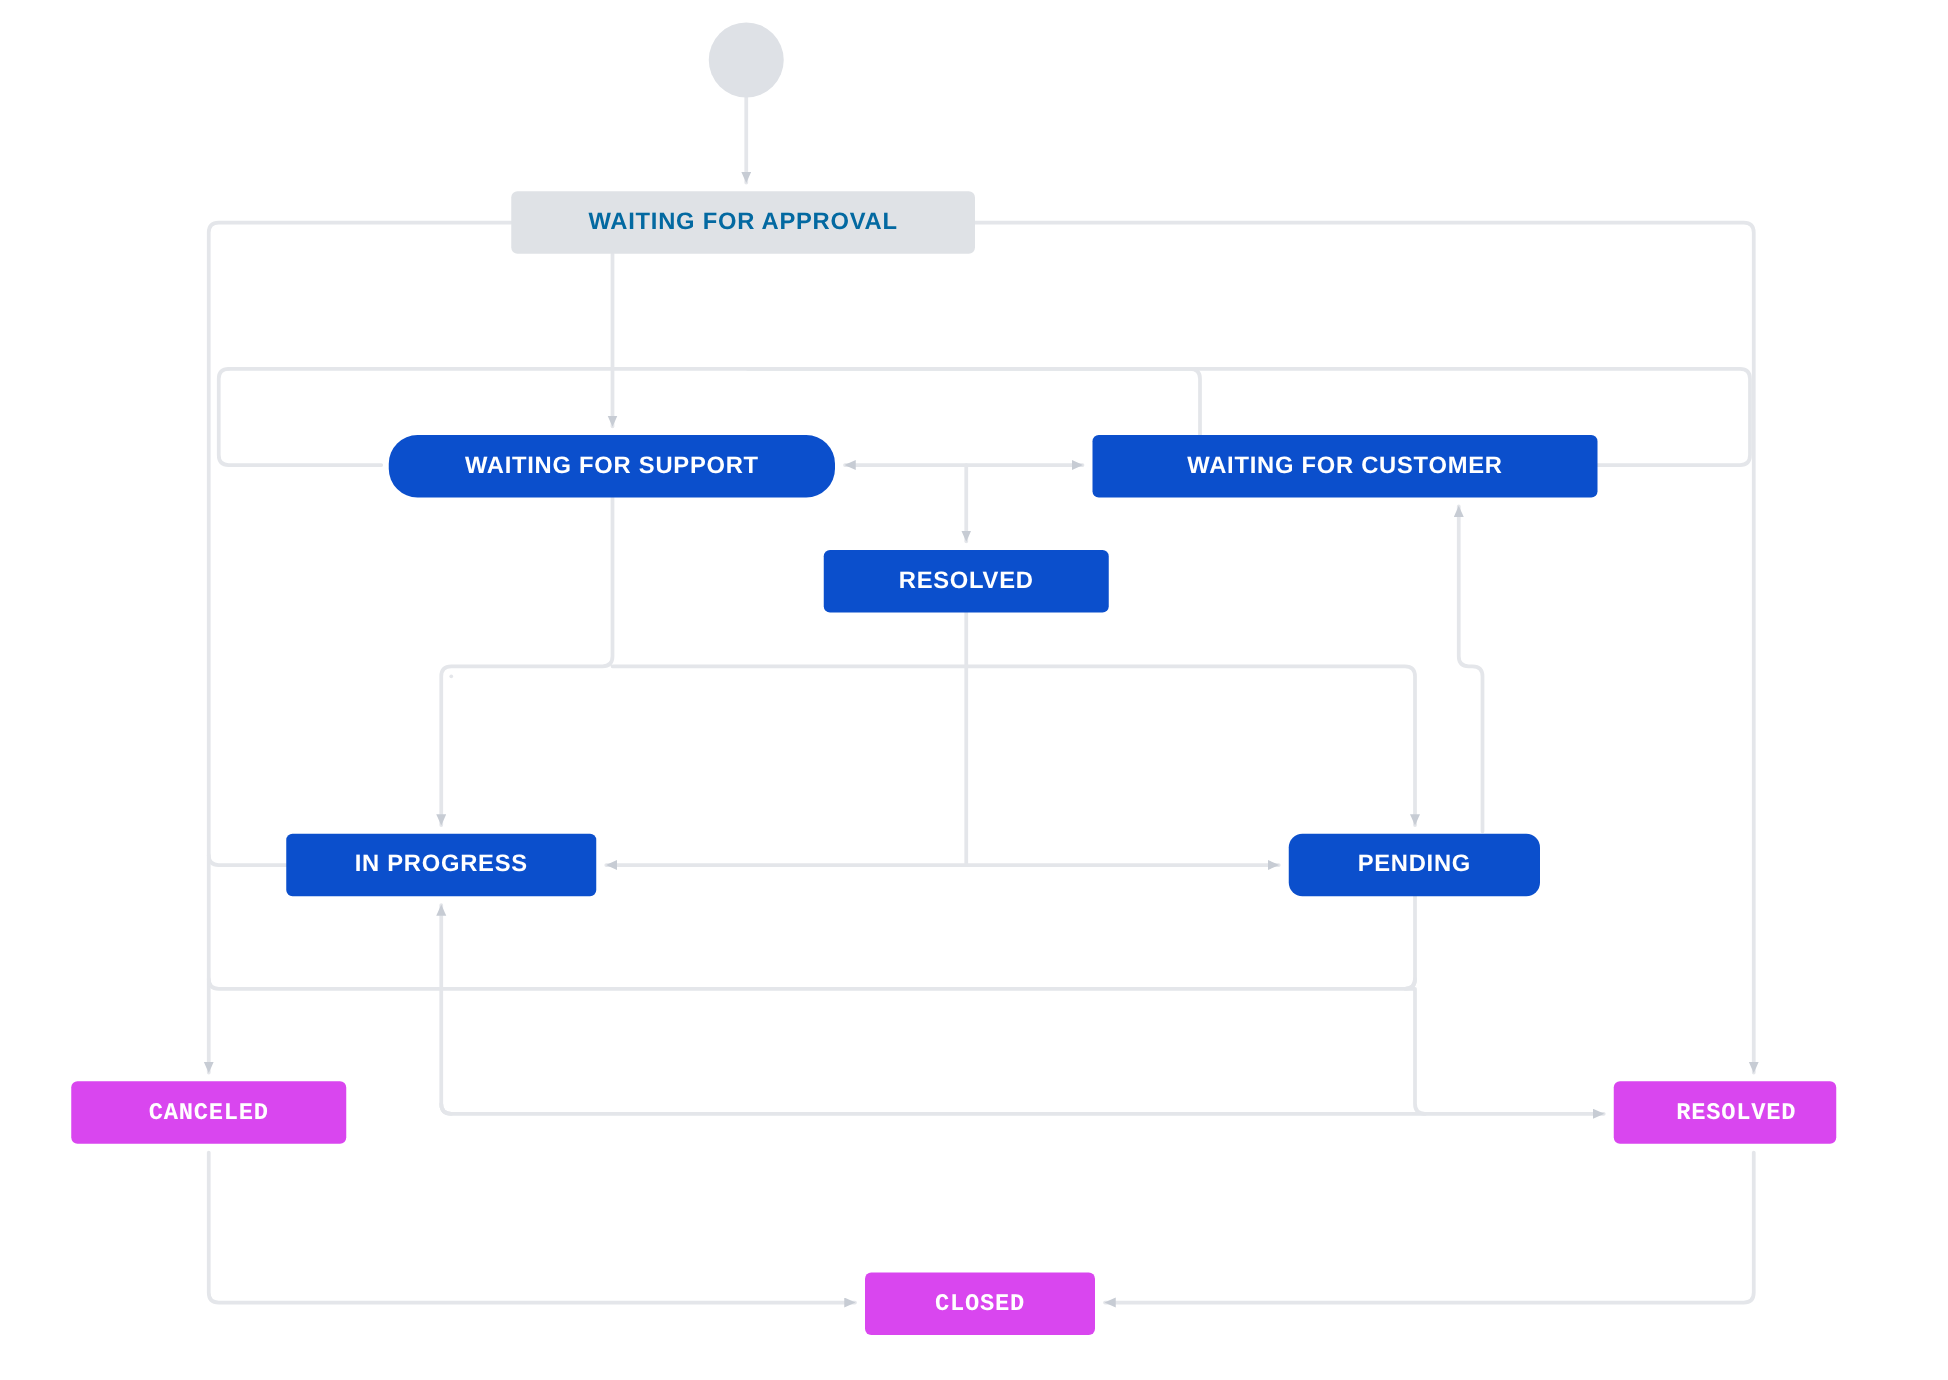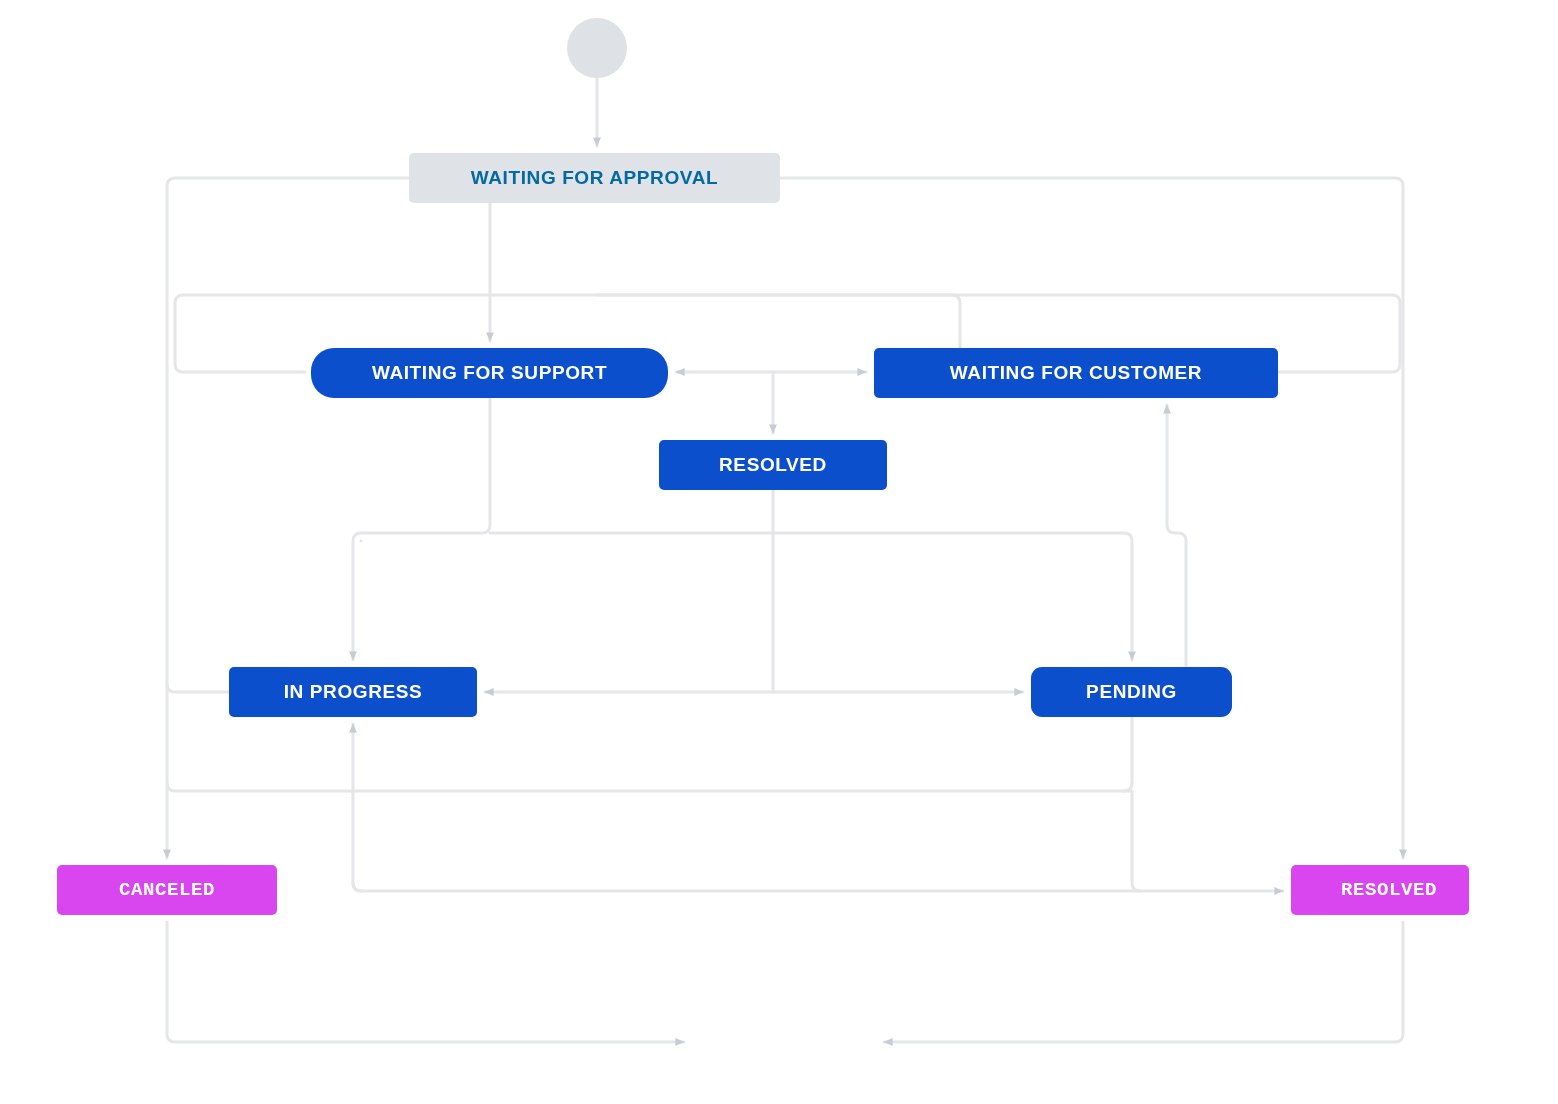"CLOSED" div.node { html: none -> <div>CLOSED</div> }
